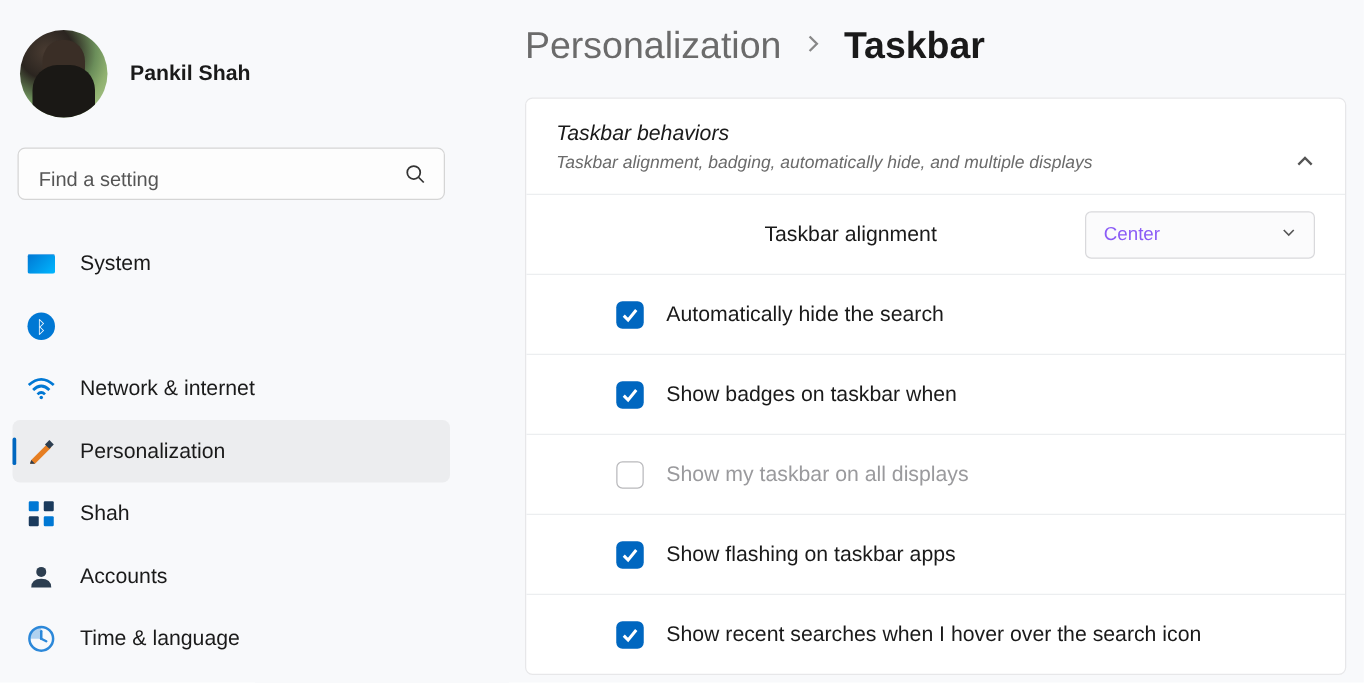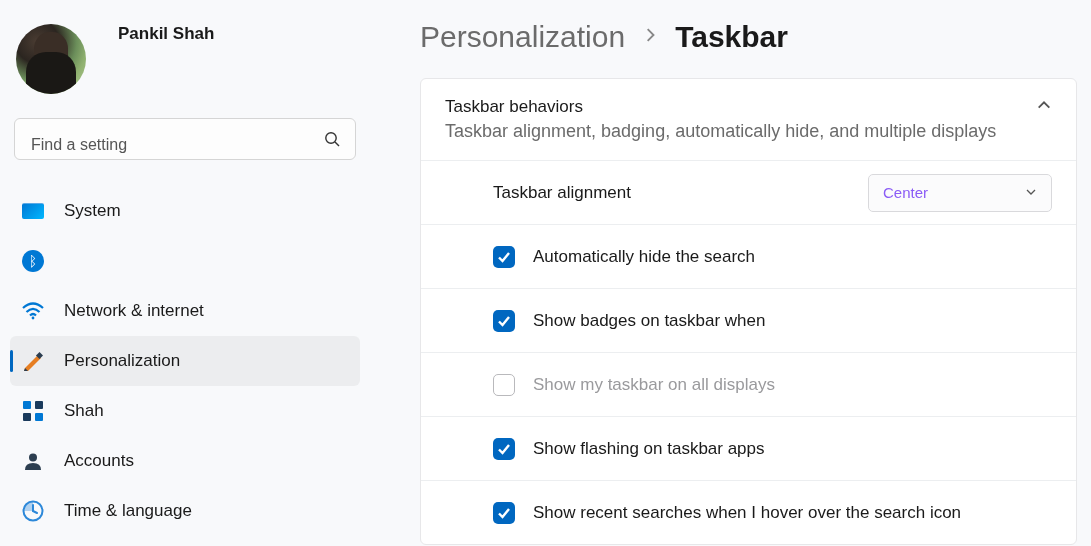"Pankil Shah" .profile { align-items: none -> center; gap: 32px -> 18px }
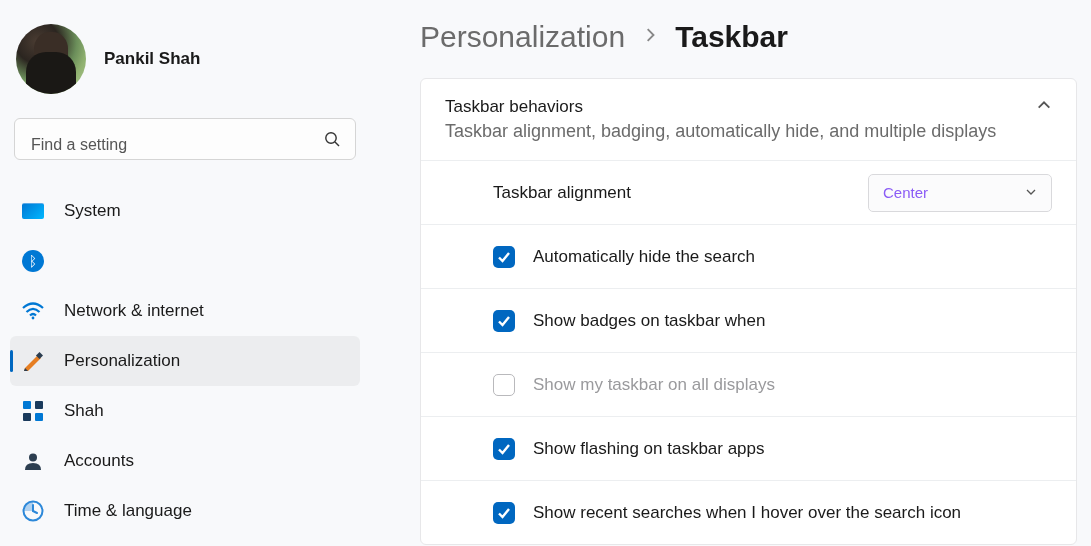"Taskbar behaviors" .panel-header { align-items: flex-start -> flex-end; font-style: none -> italic }
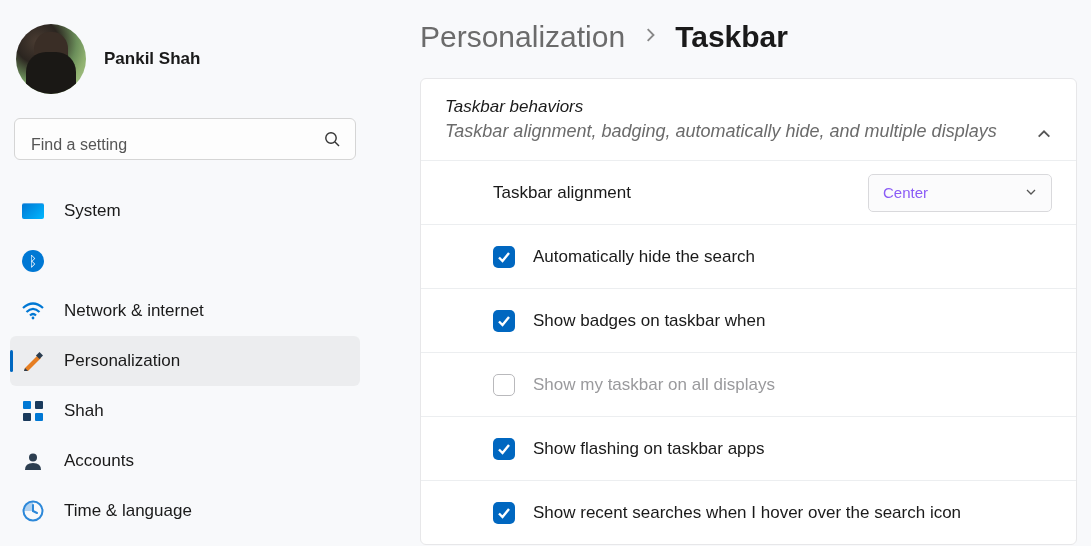"Taskbar alignment, badging," .panel-sub { font-size: 18px -> 14px }
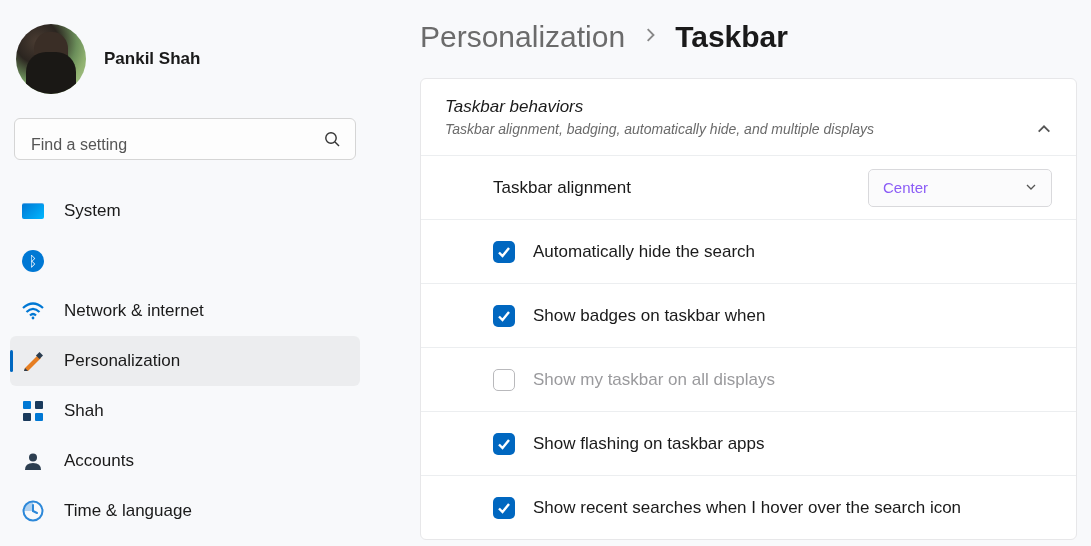"Taskbar alignment" .align-label { text-align: none -> center }
